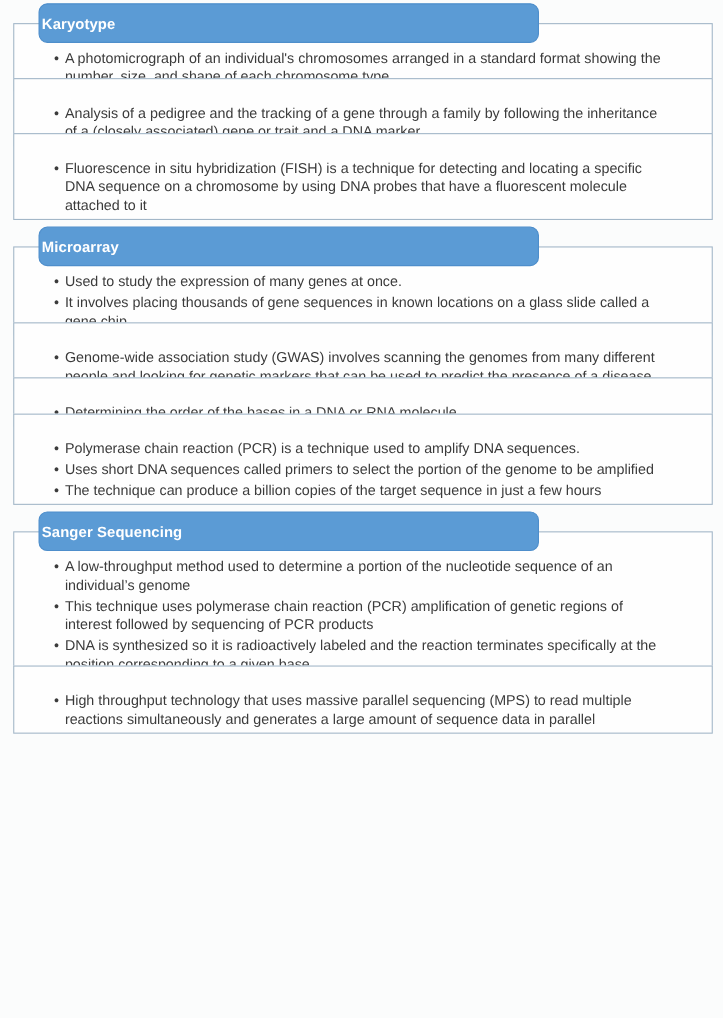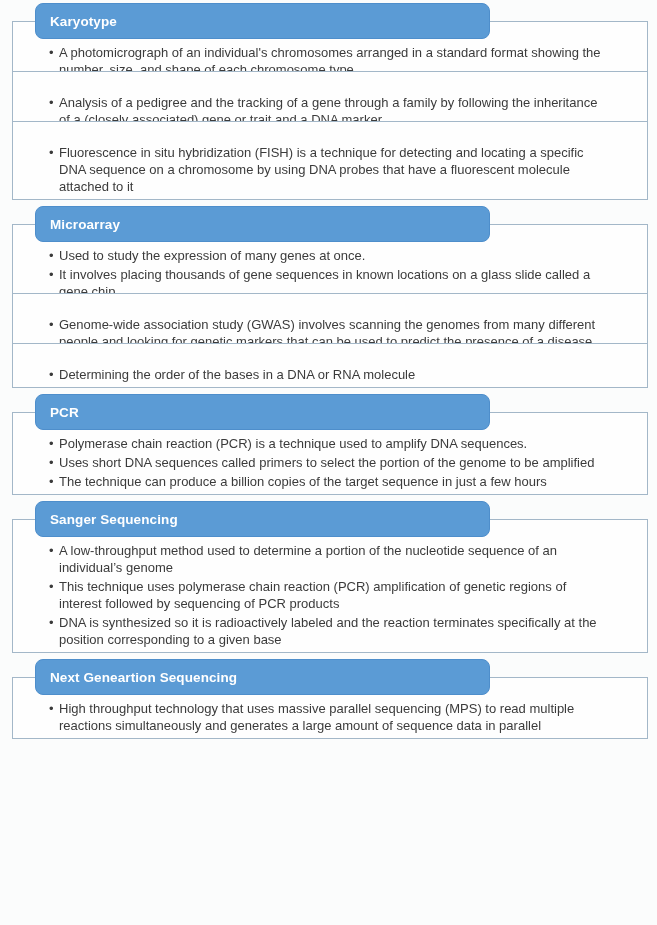"Karyotype" .card-header { padding-left: 14px -> 2px }
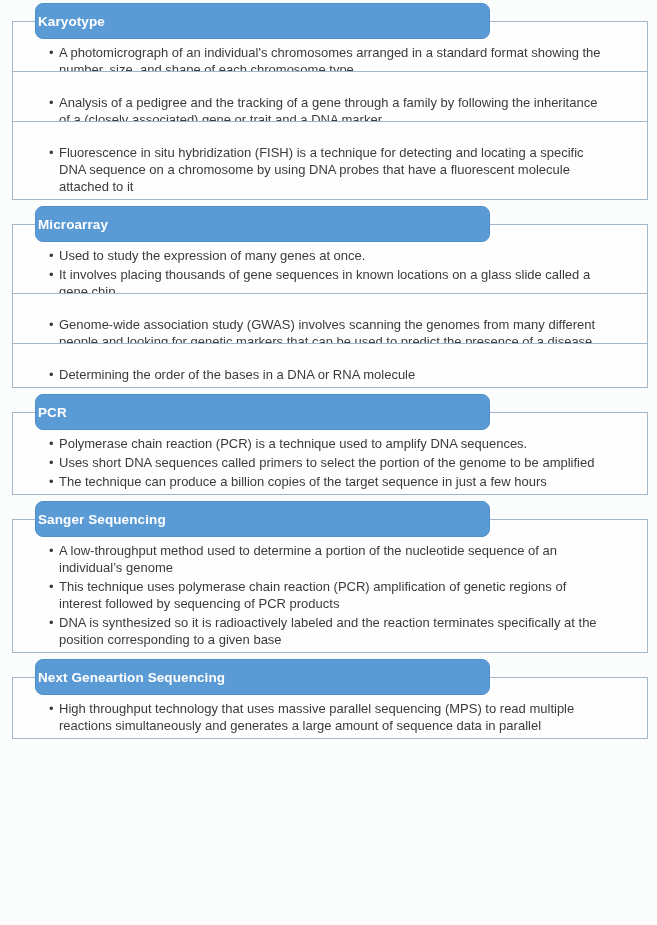"PCR" div.card-header { html: <div> <span>PCR</span> </div> -> none }
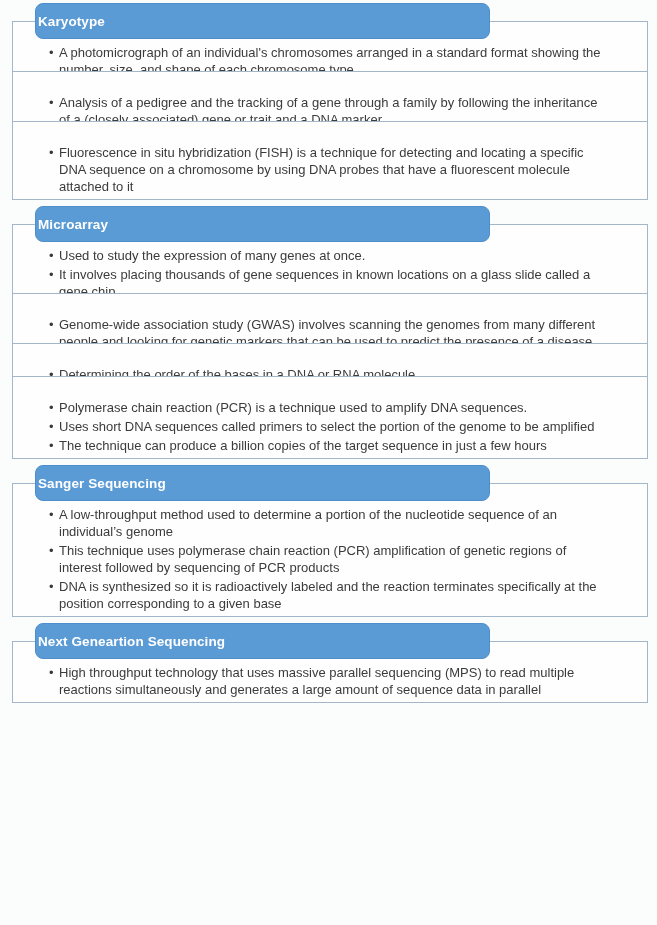"Next Geneartion Sequencing" div.card-header { html: <div> <span>Next Geneartion Sequencing</span> </div> -> none }
